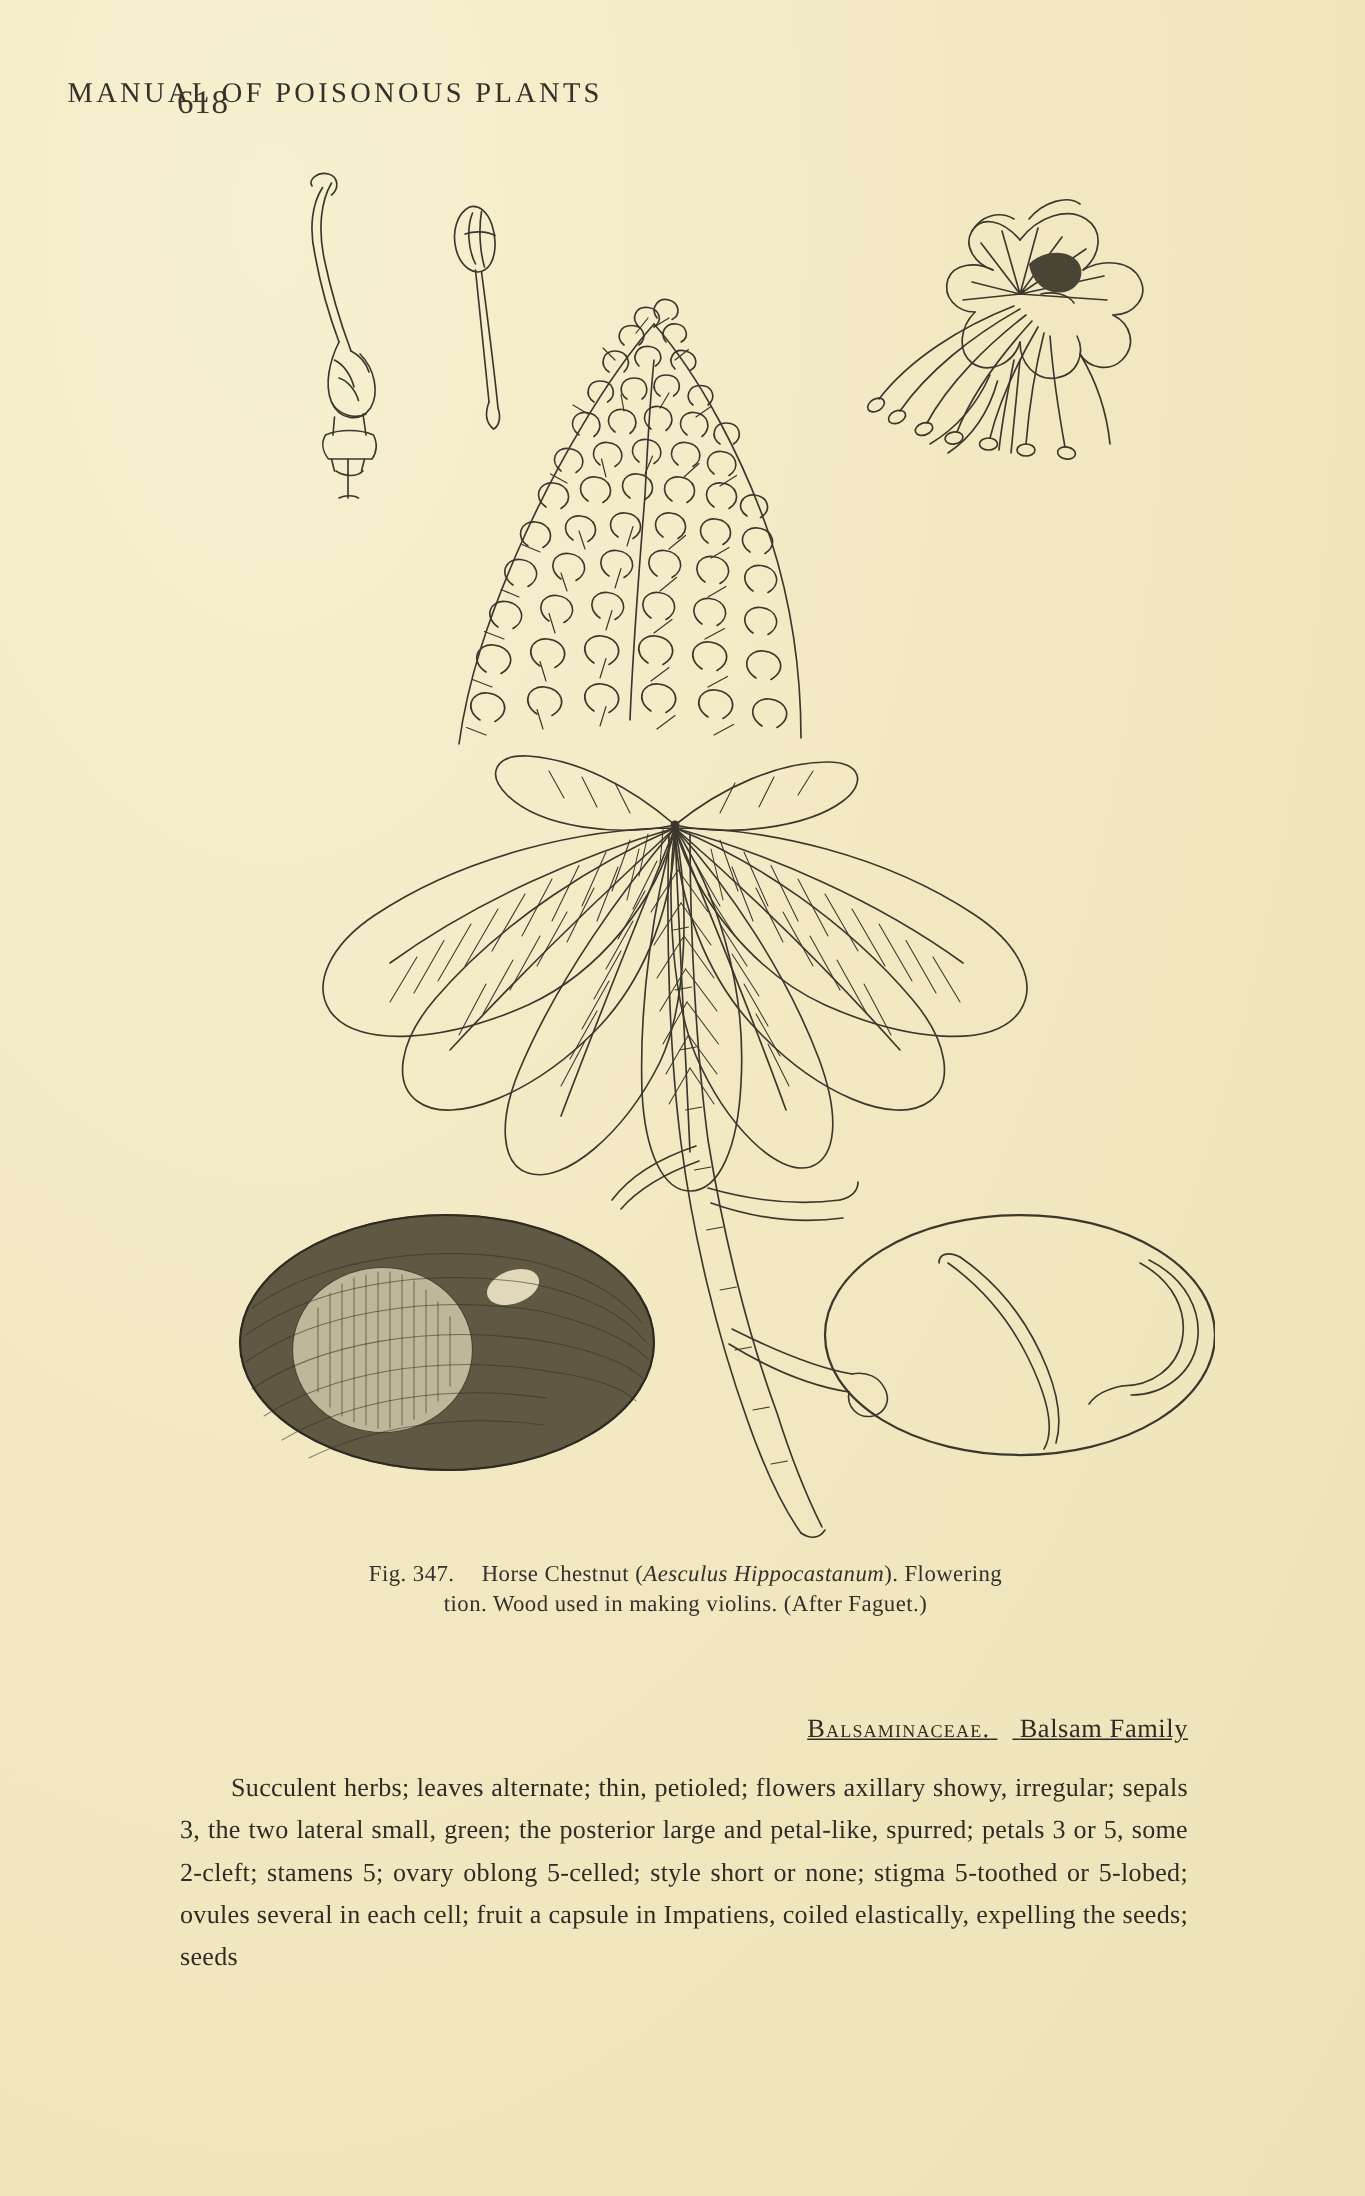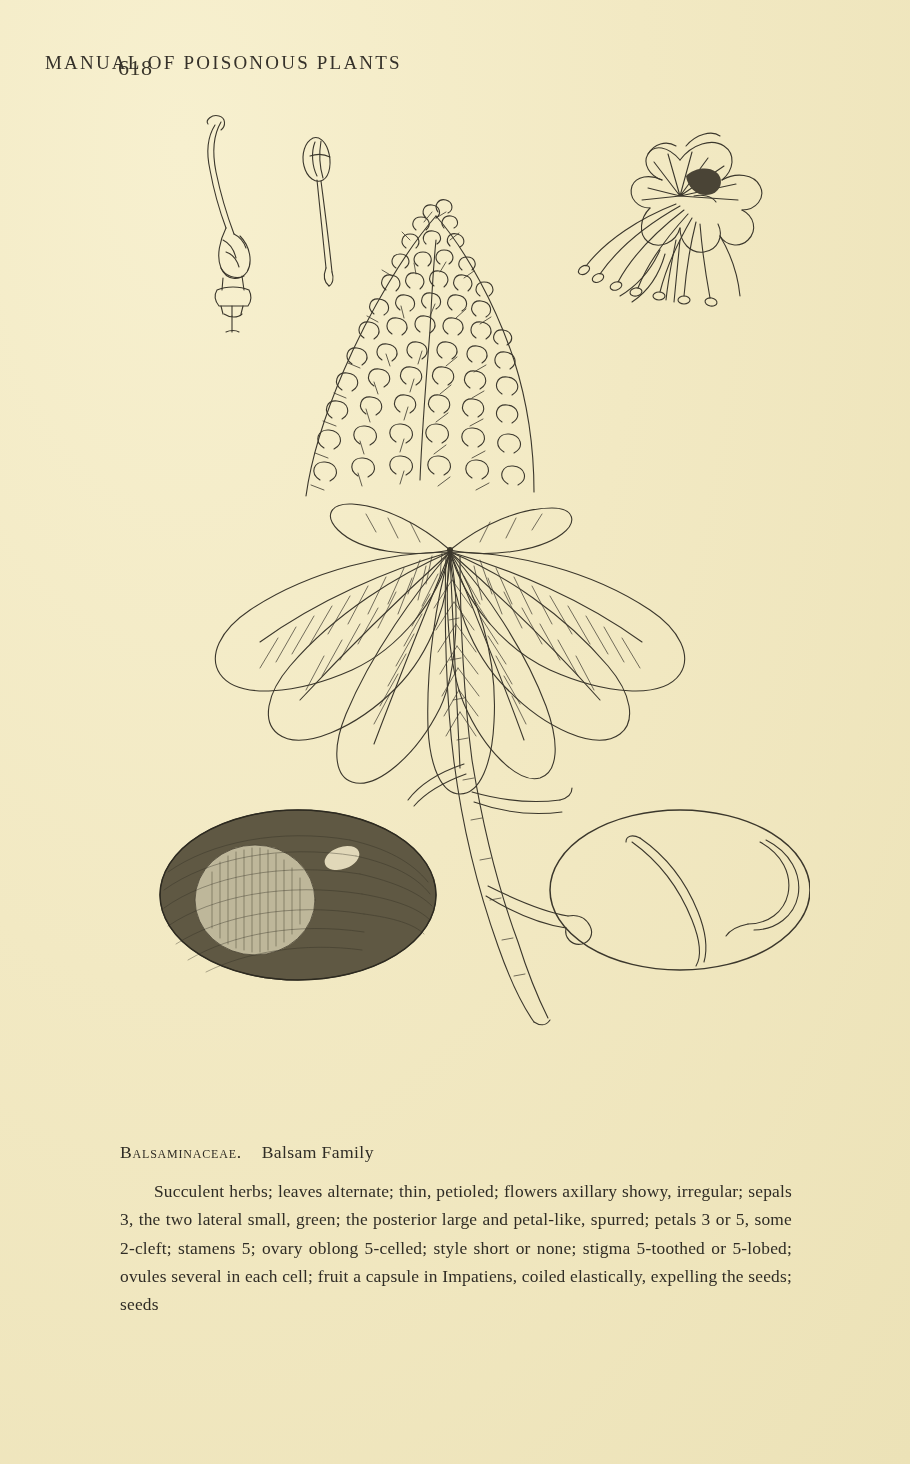"Fig. 347. Horse Chestnut (Aesculus" span.l1 { html: none -> <span> <span>Fig. 347.</span> <span></span><span>Horse Chestnut (</span><span>Aesculus Hippocastanum</span><span>). Flowering</span> </span> }
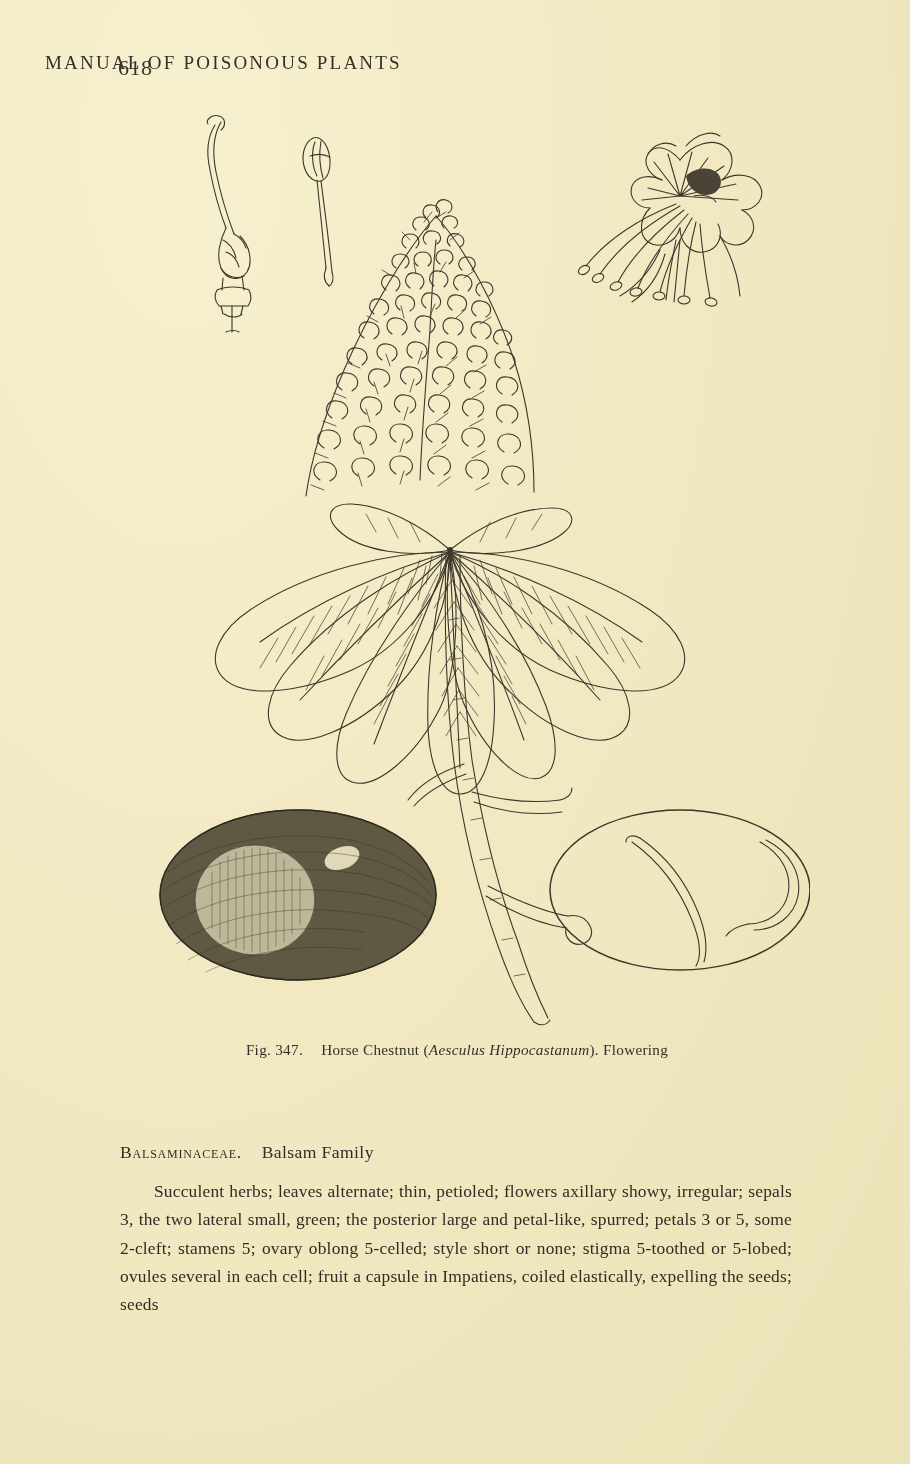"tion. Wood used in making" span.l3 { html: none -> <span>tion. Wood used in making violins. (After Faguet.)</span> }
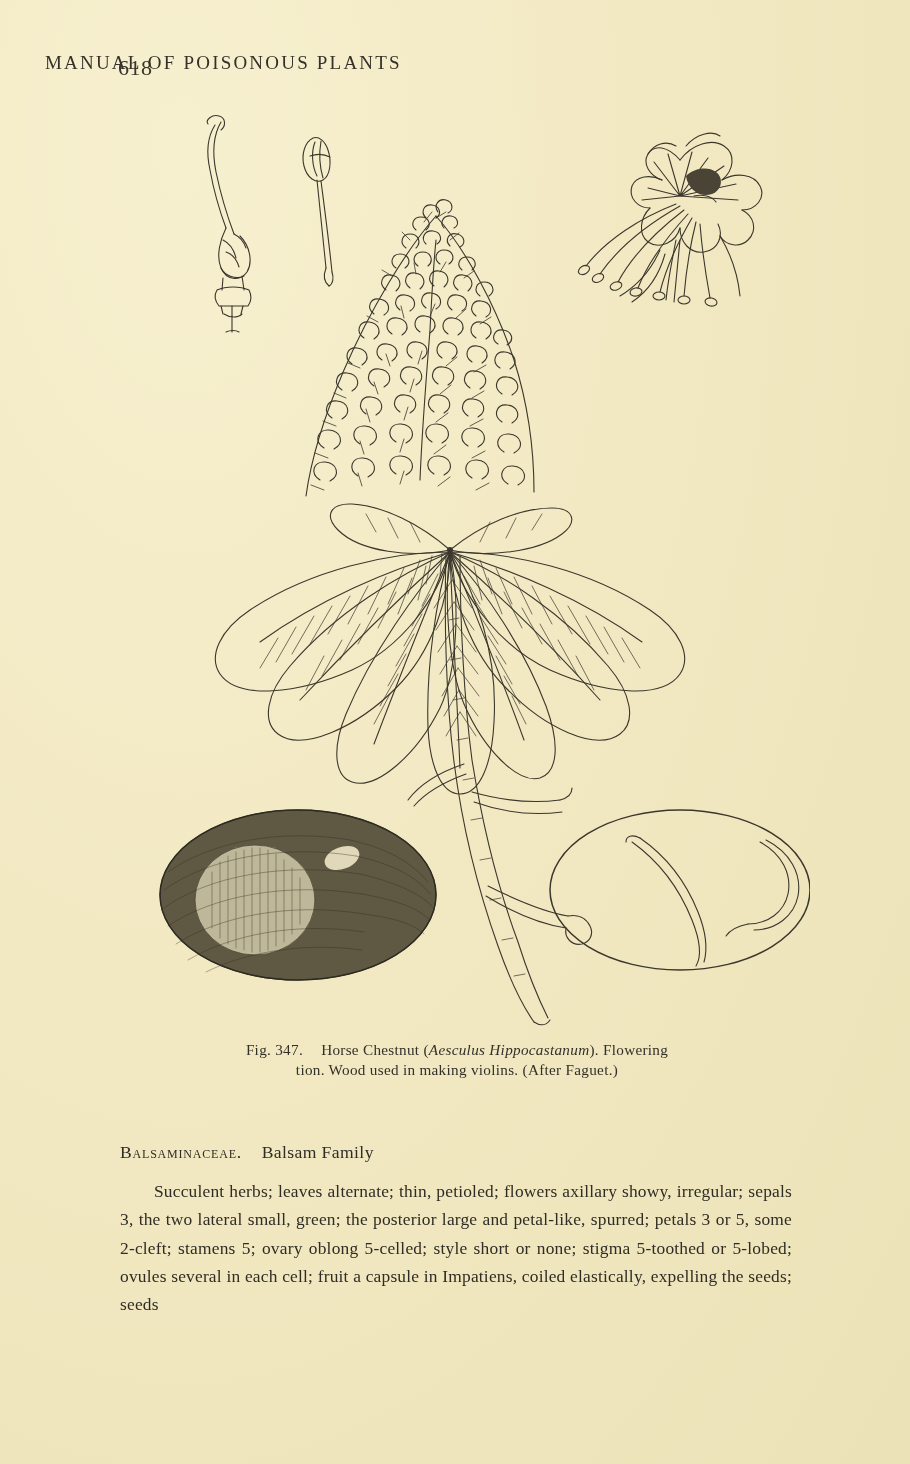"Balsaminaceae. Balsam Family" .family-head { text-align: left -> right; text-decoration: none -> underline }
